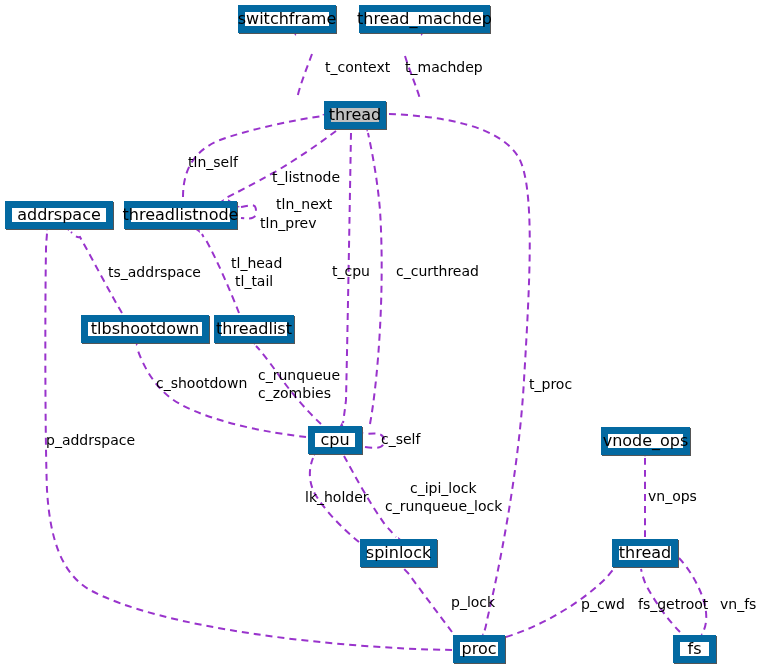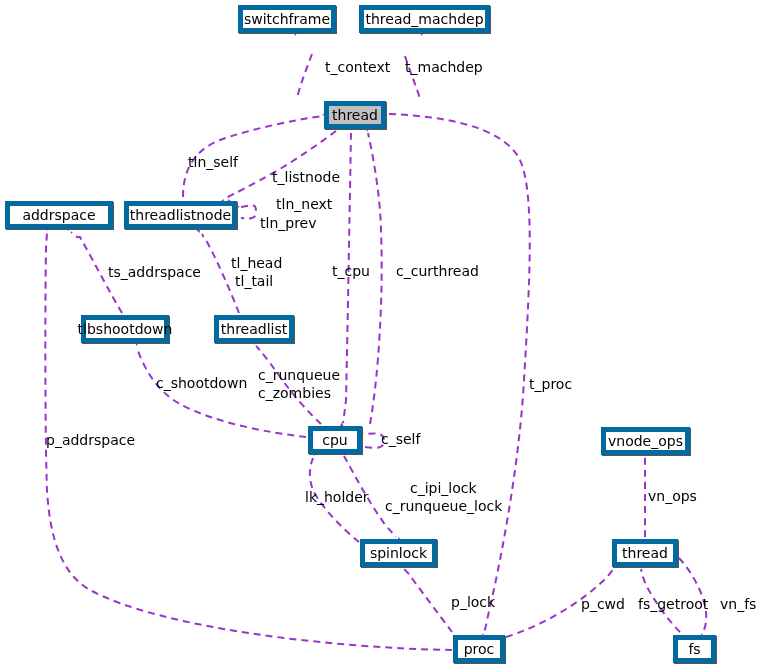"switchframe" .node-box { border: 5px solid #0369a1 -> 7px solid #0369a1; font-size: 14px -> 16px }
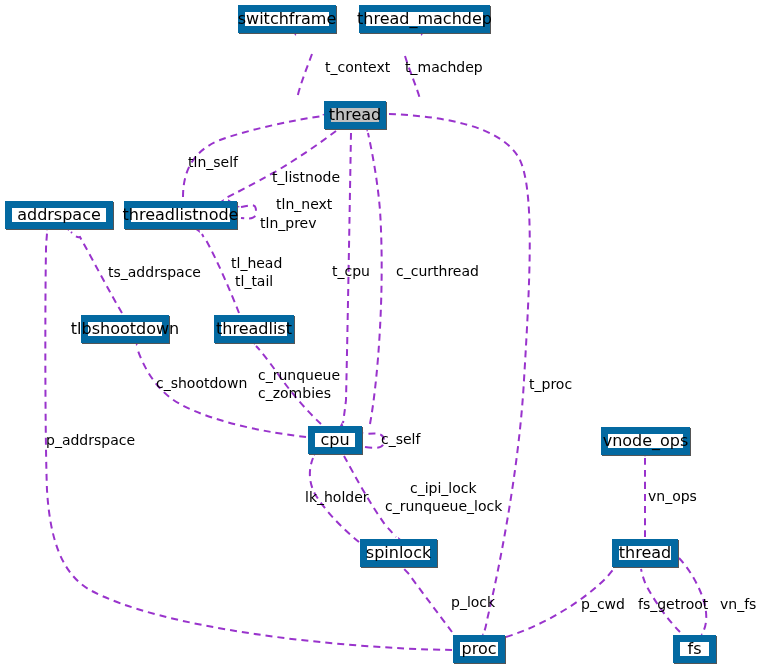"tlbshootdown" div.node-box { width: 88px -> 128px }
